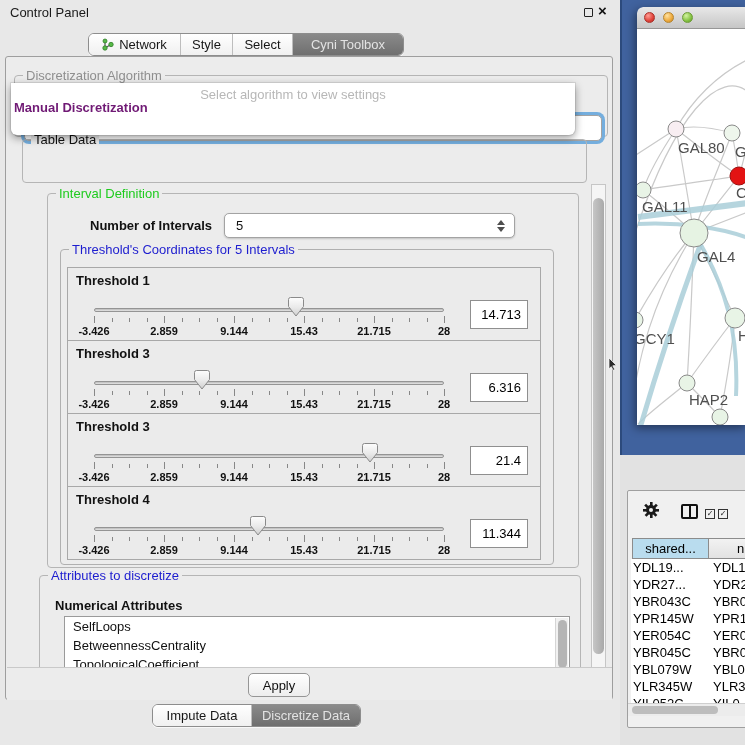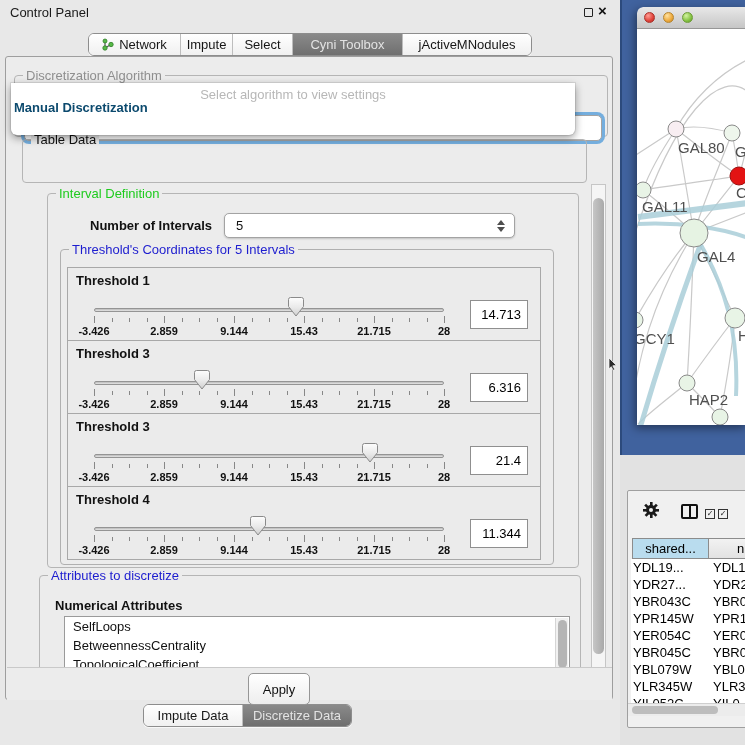"Impute" span { text: Impute -> Style }
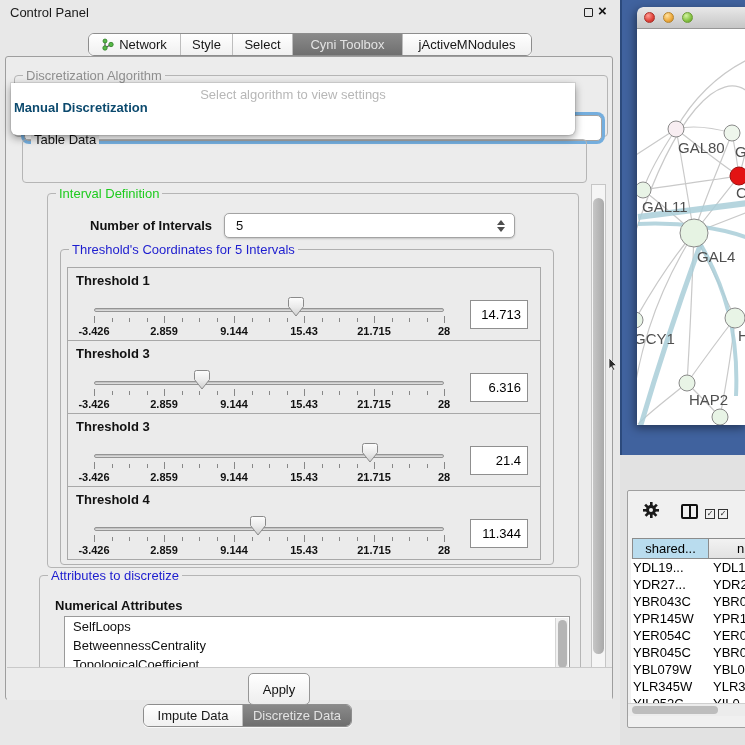"jActiveMNodules" div.seg { html: <div> <span>jActiveMNodules</span> </div> -> none }
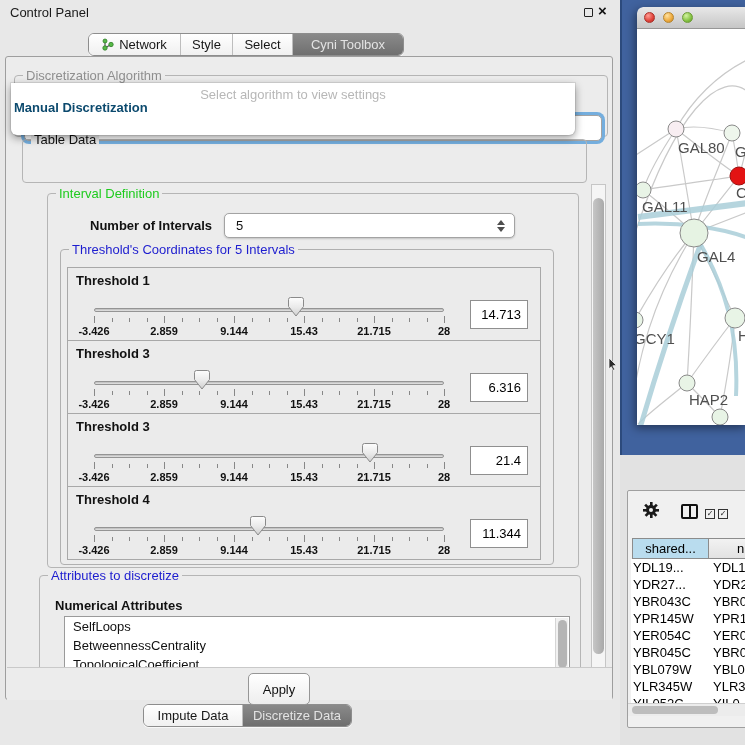"Manual Discretization" .popup-opt { color: #0c4a6e -> #701a75 }
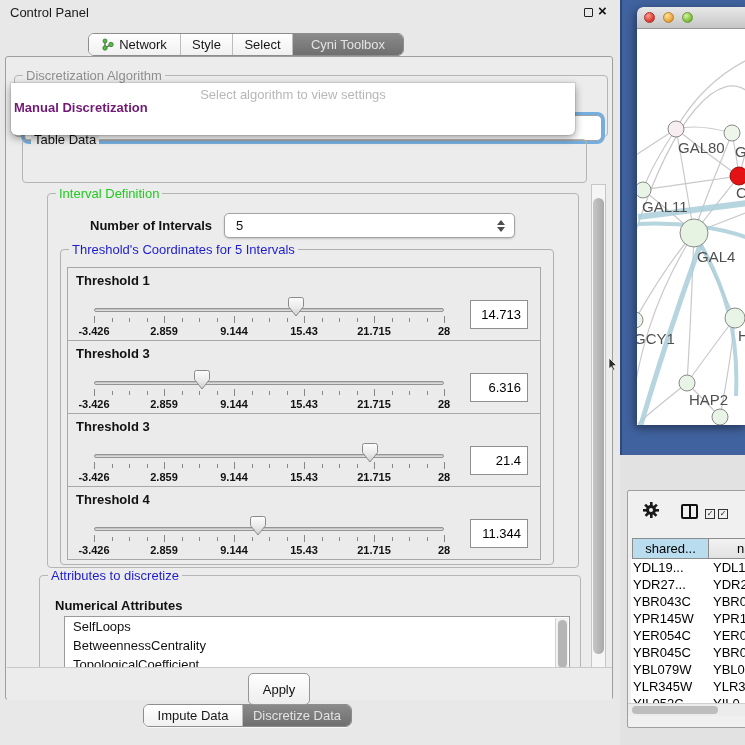"Apply" .apply-btn { height: 32px -> 24px }
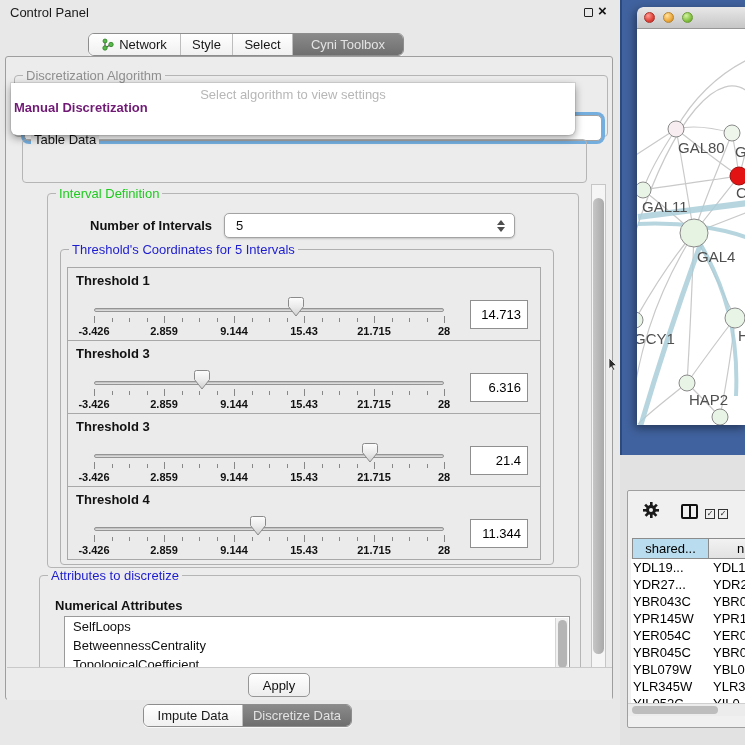"Impute Data" .bottom-tabs { left: 143px -> 152px }
